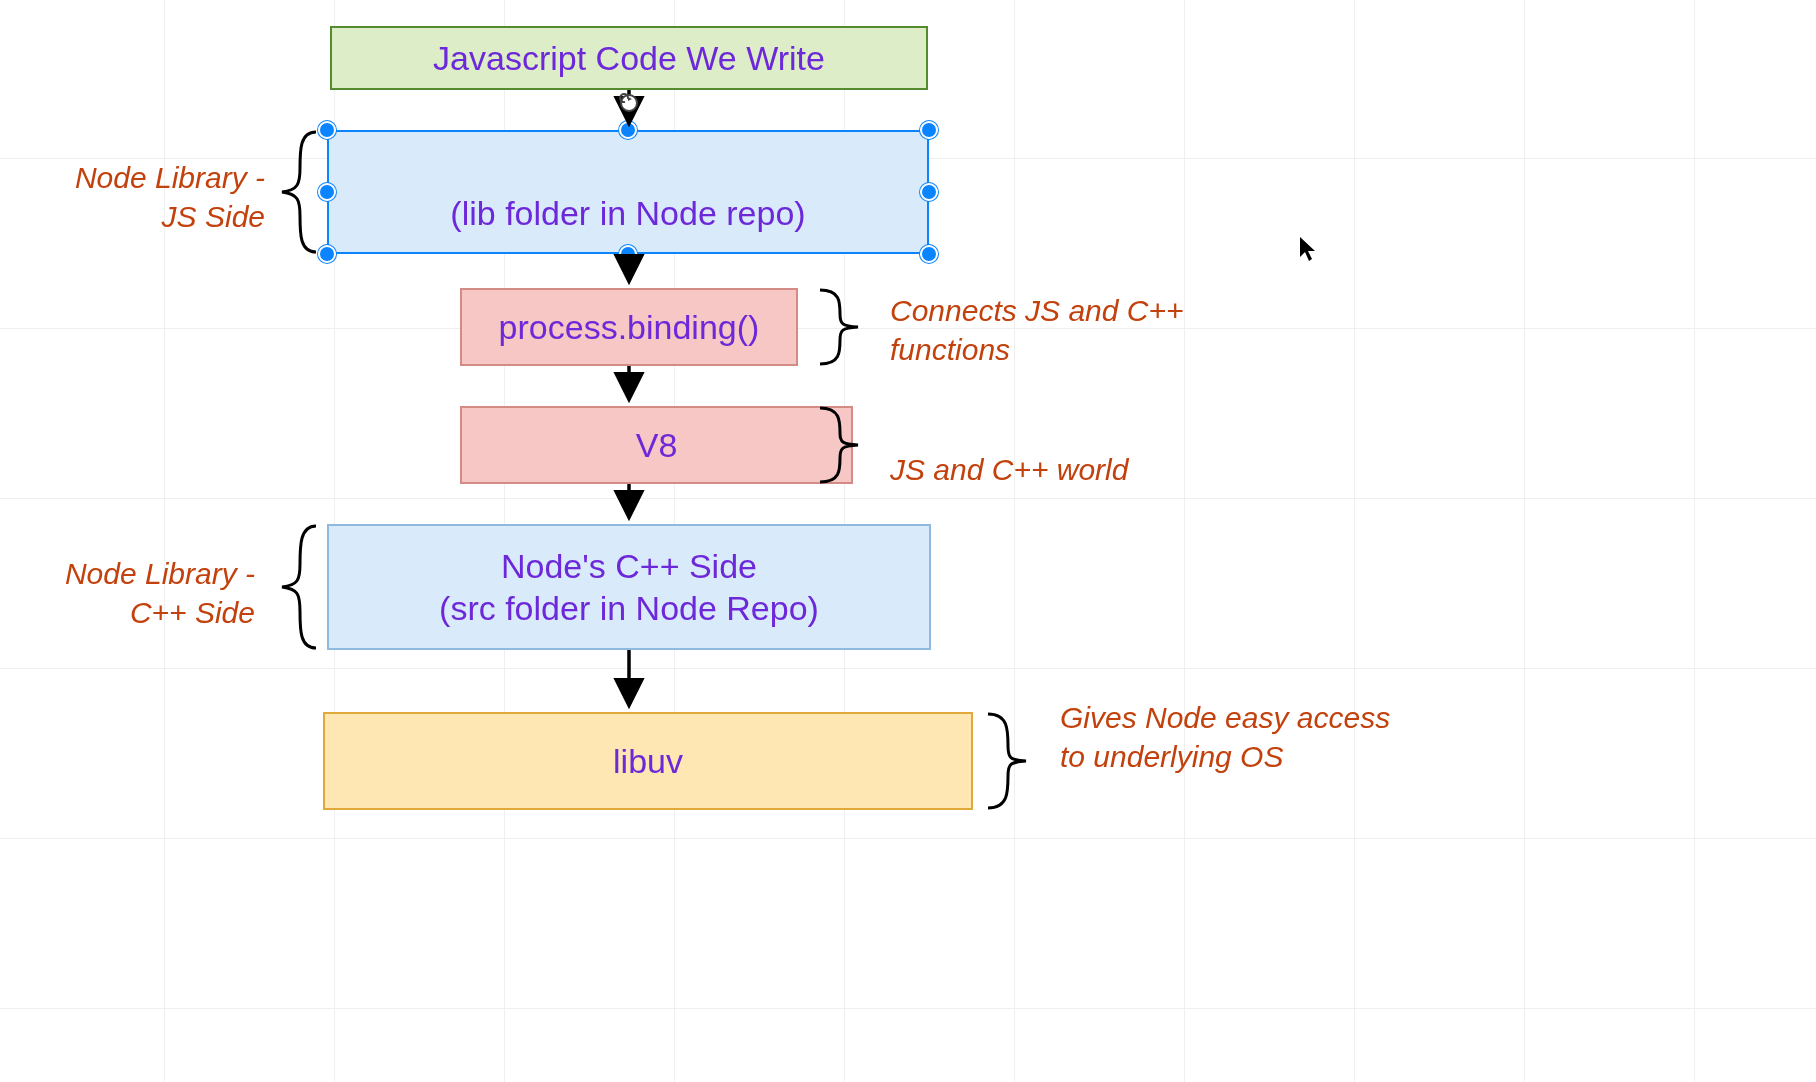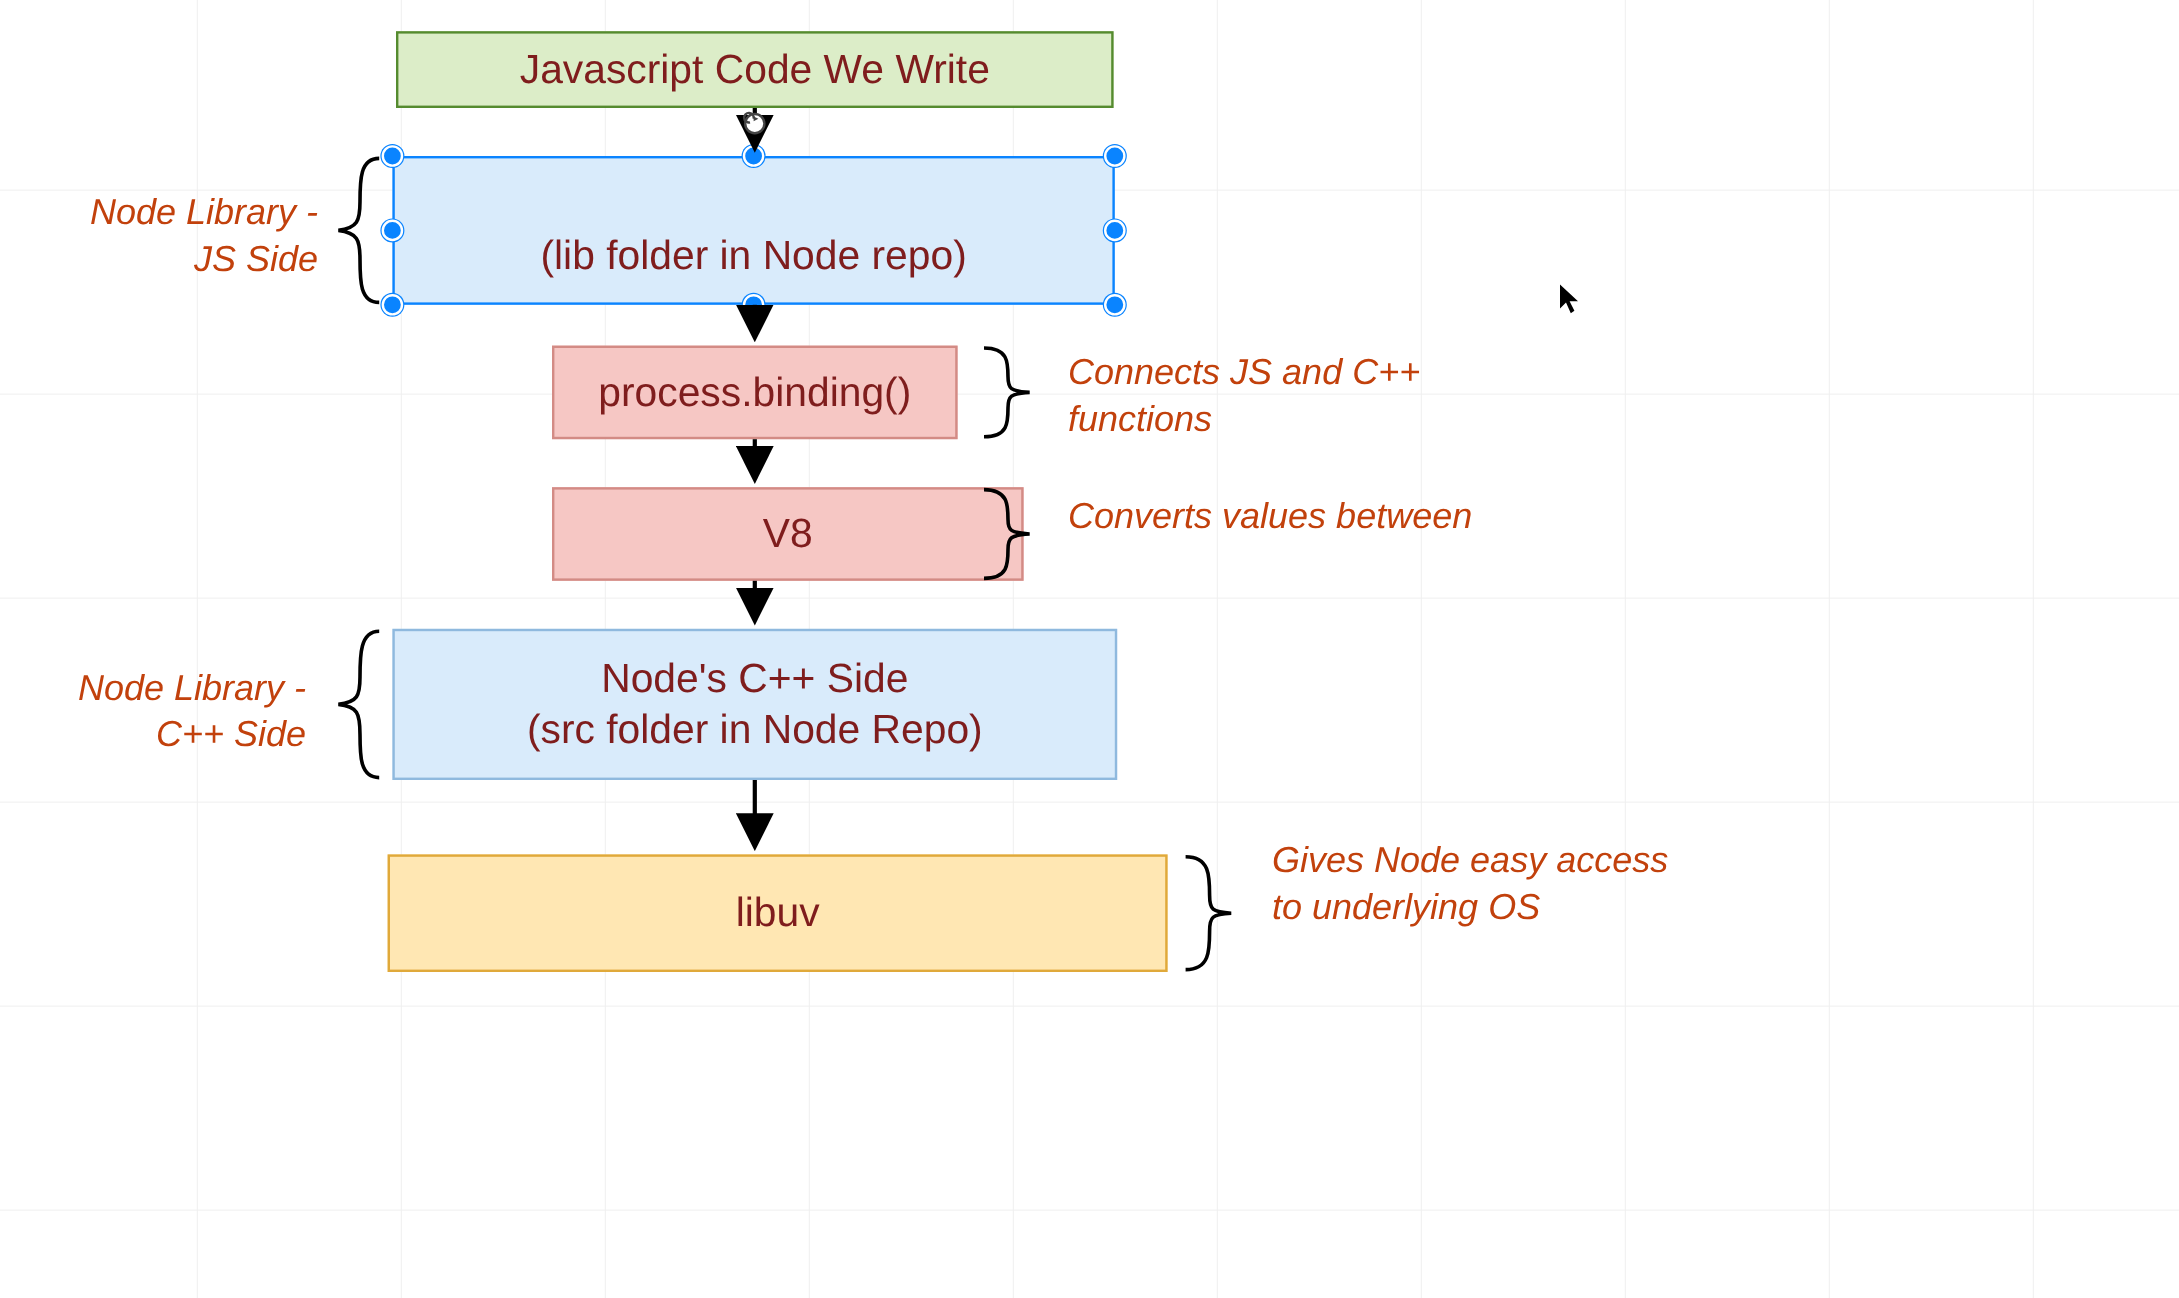"Javascript Code We Write" .box { color: #7f1d1d -> #6d28d9 }
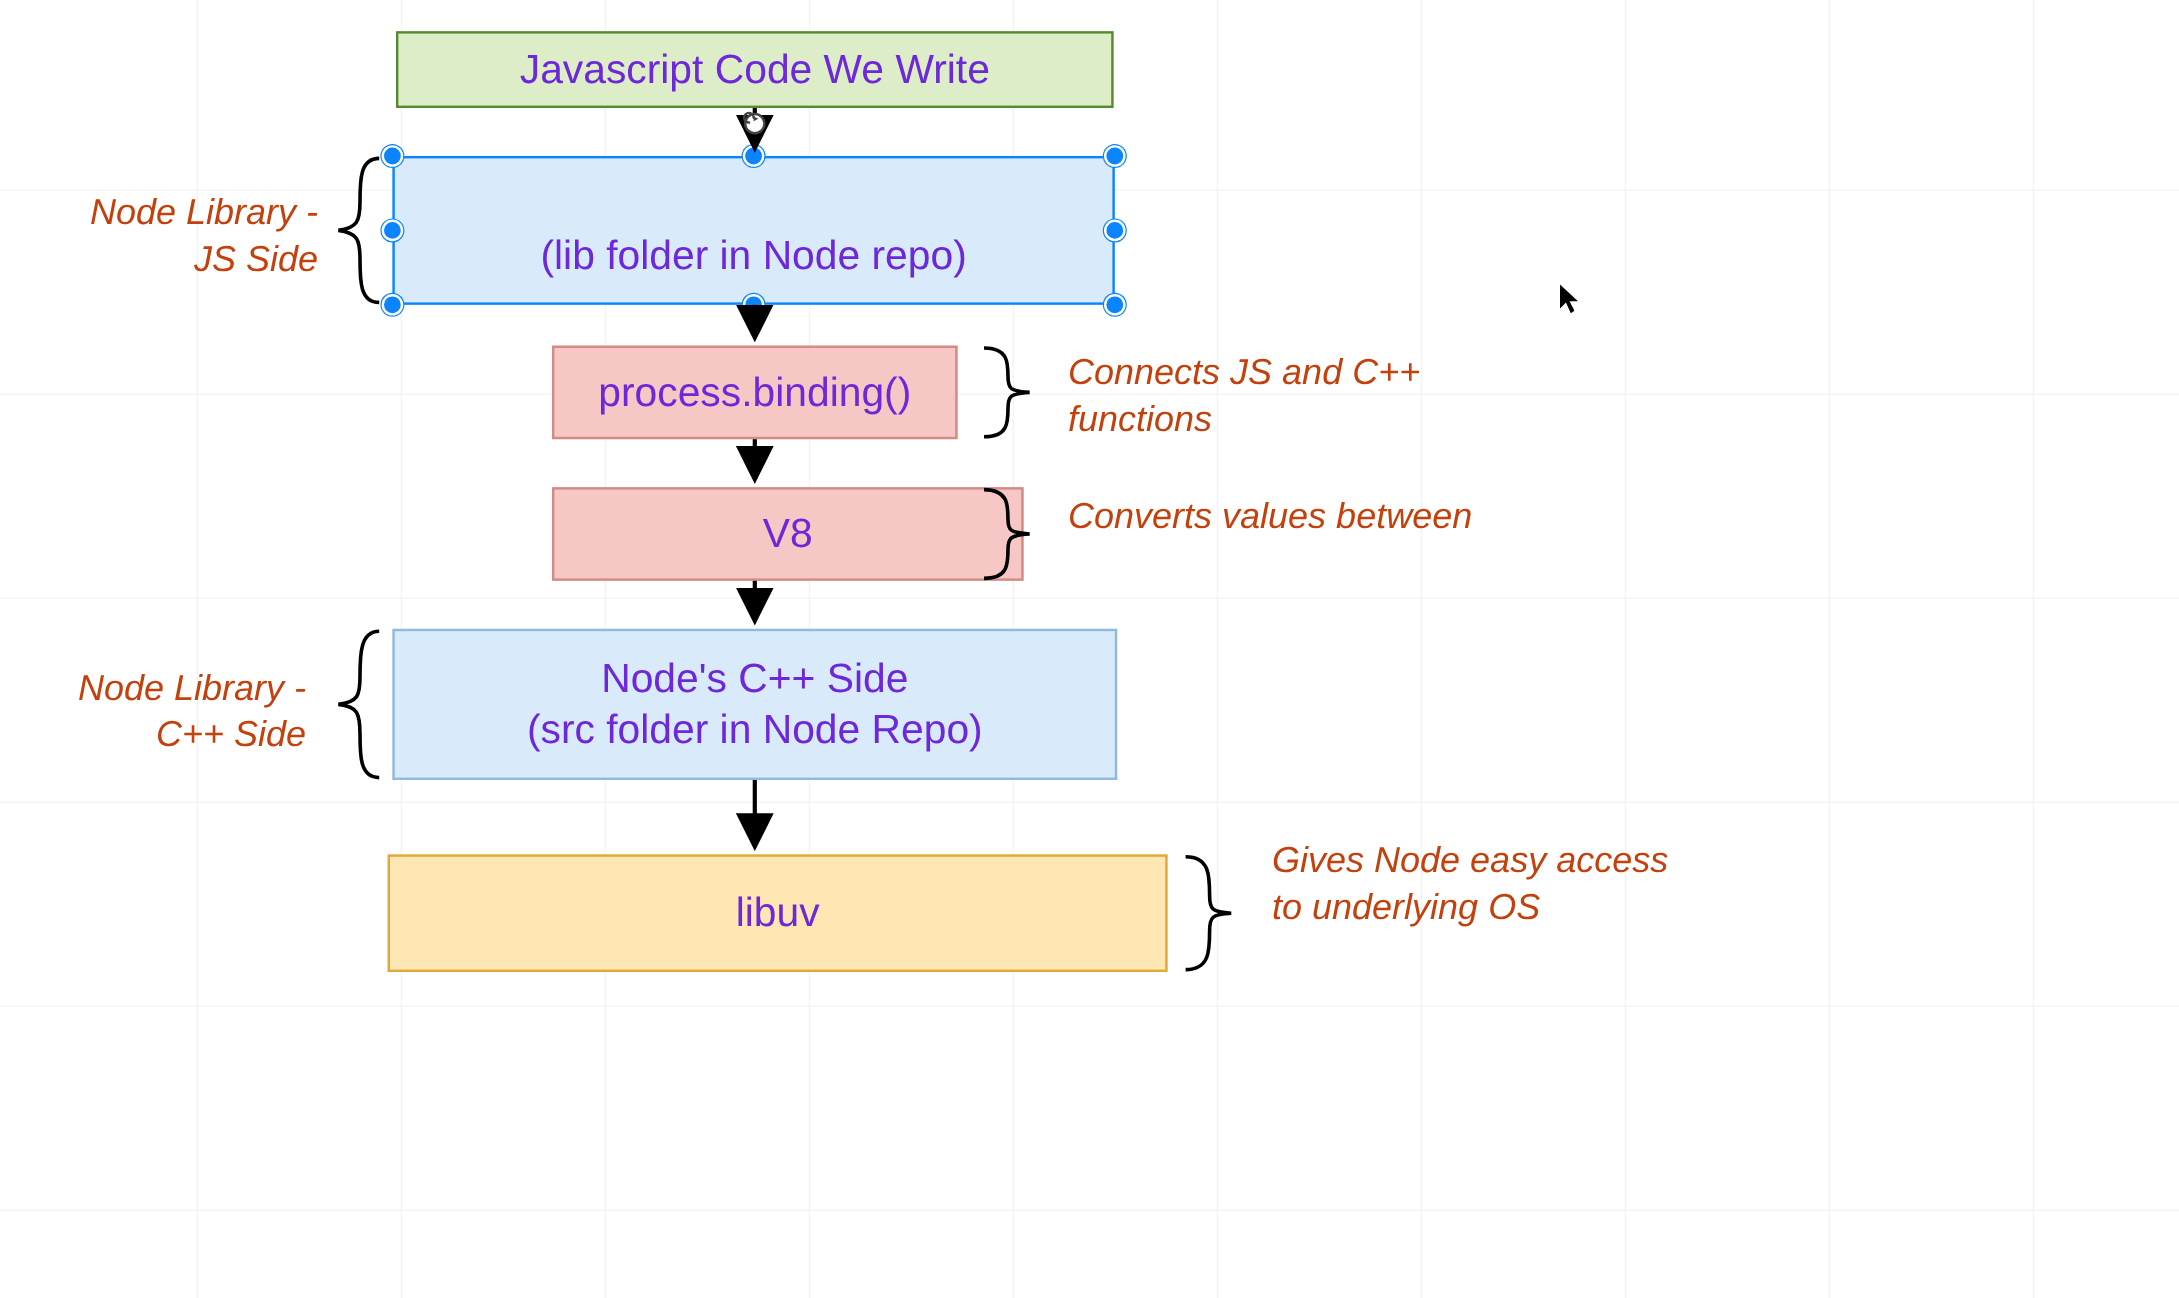"Converts values between" span { html: <span>Converts values between</span> -> none }
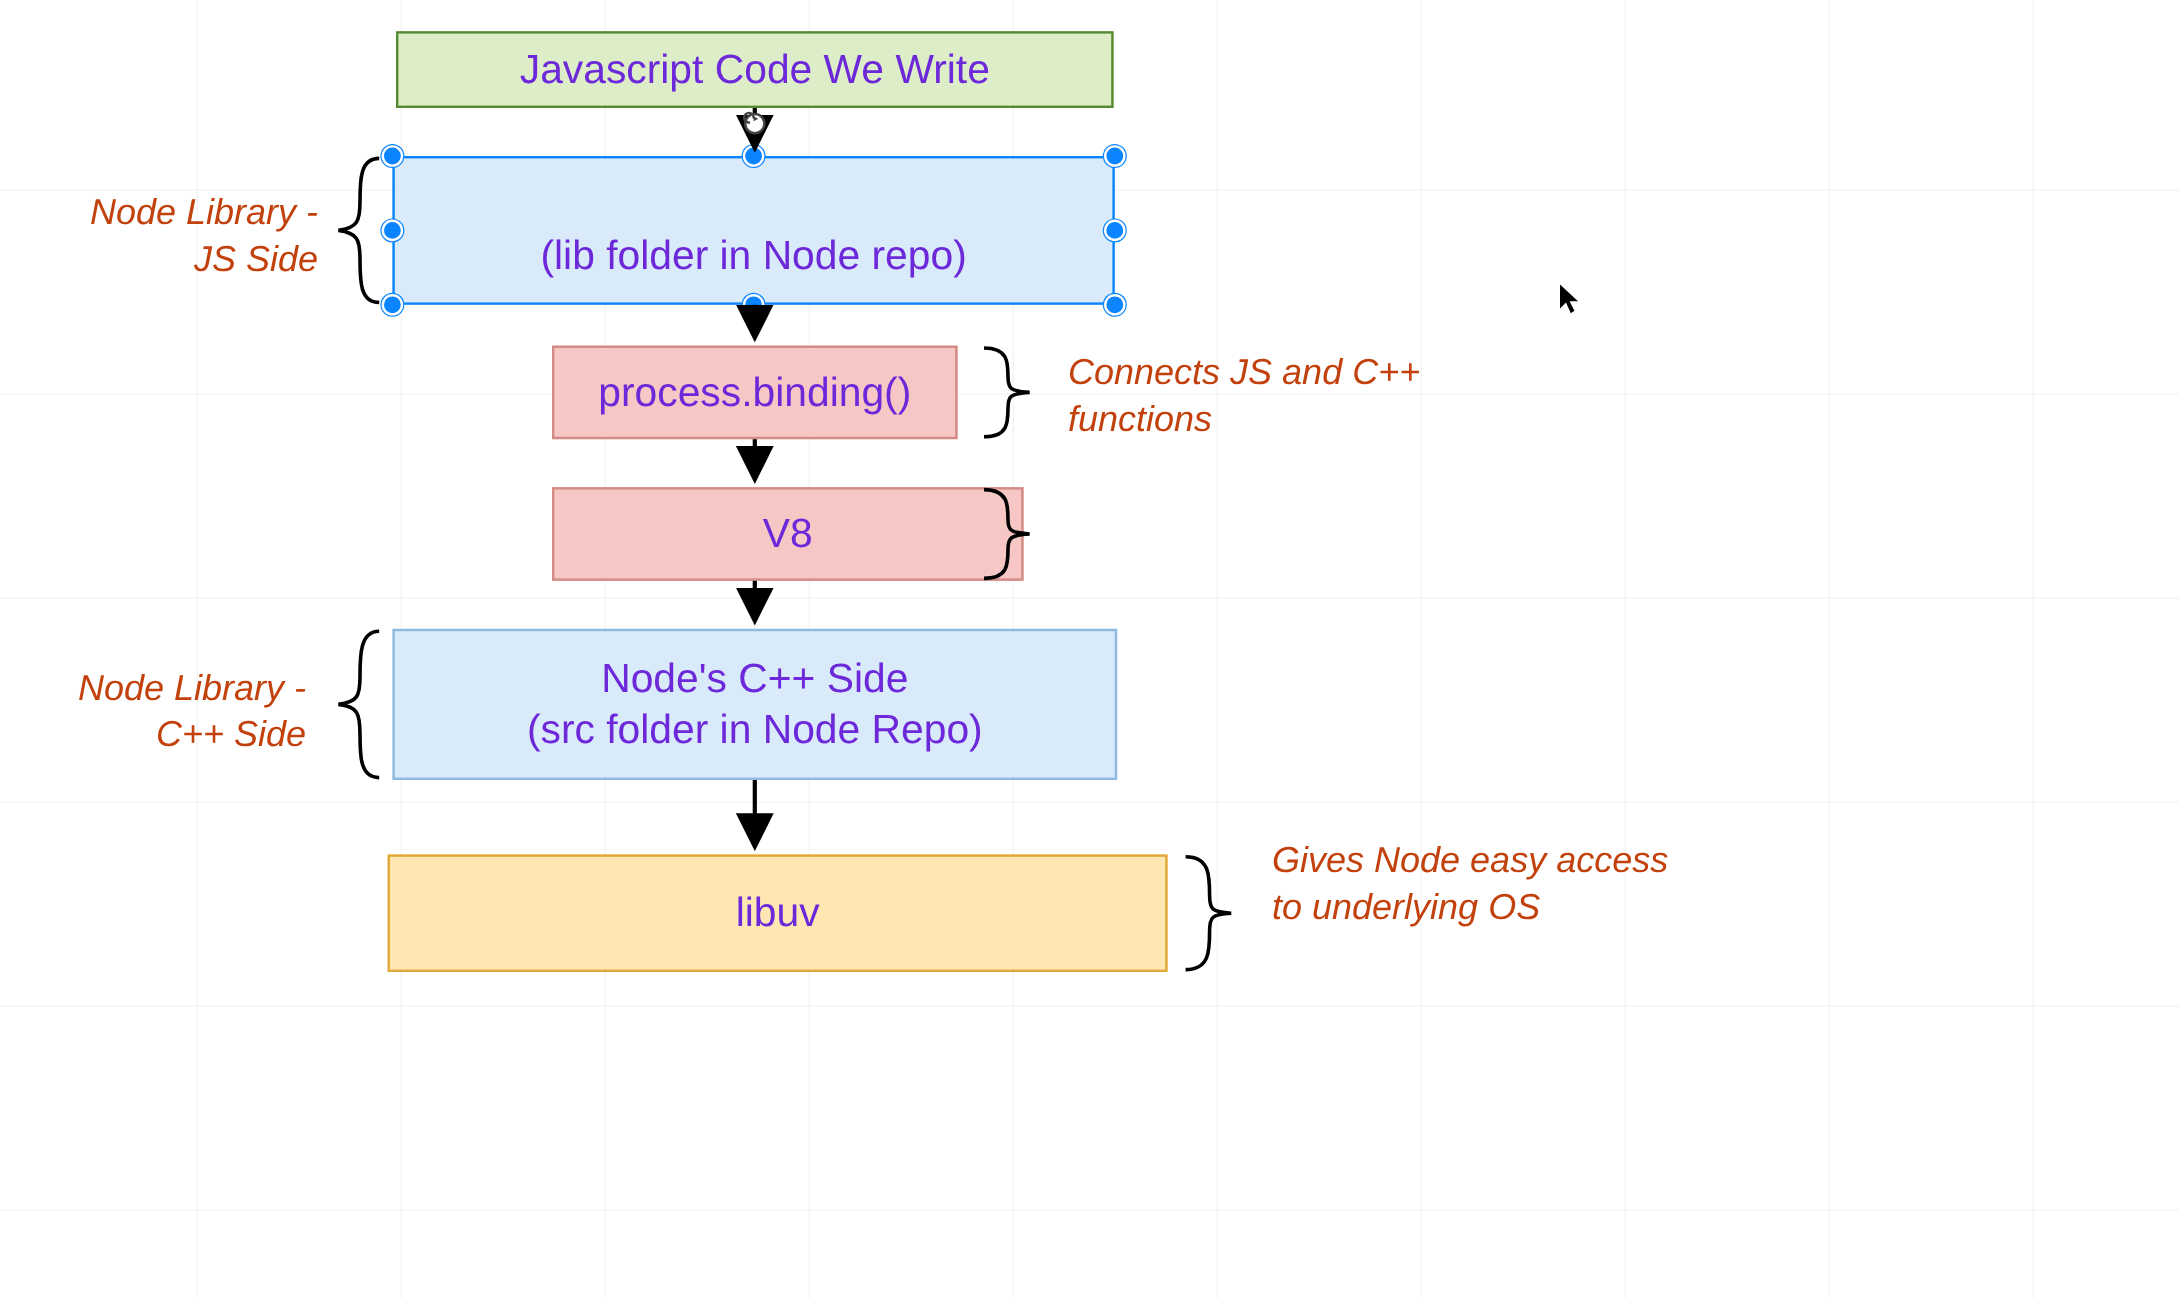"JS and C++ world" span { html: none -> <span>JS and C++ world</span> }
